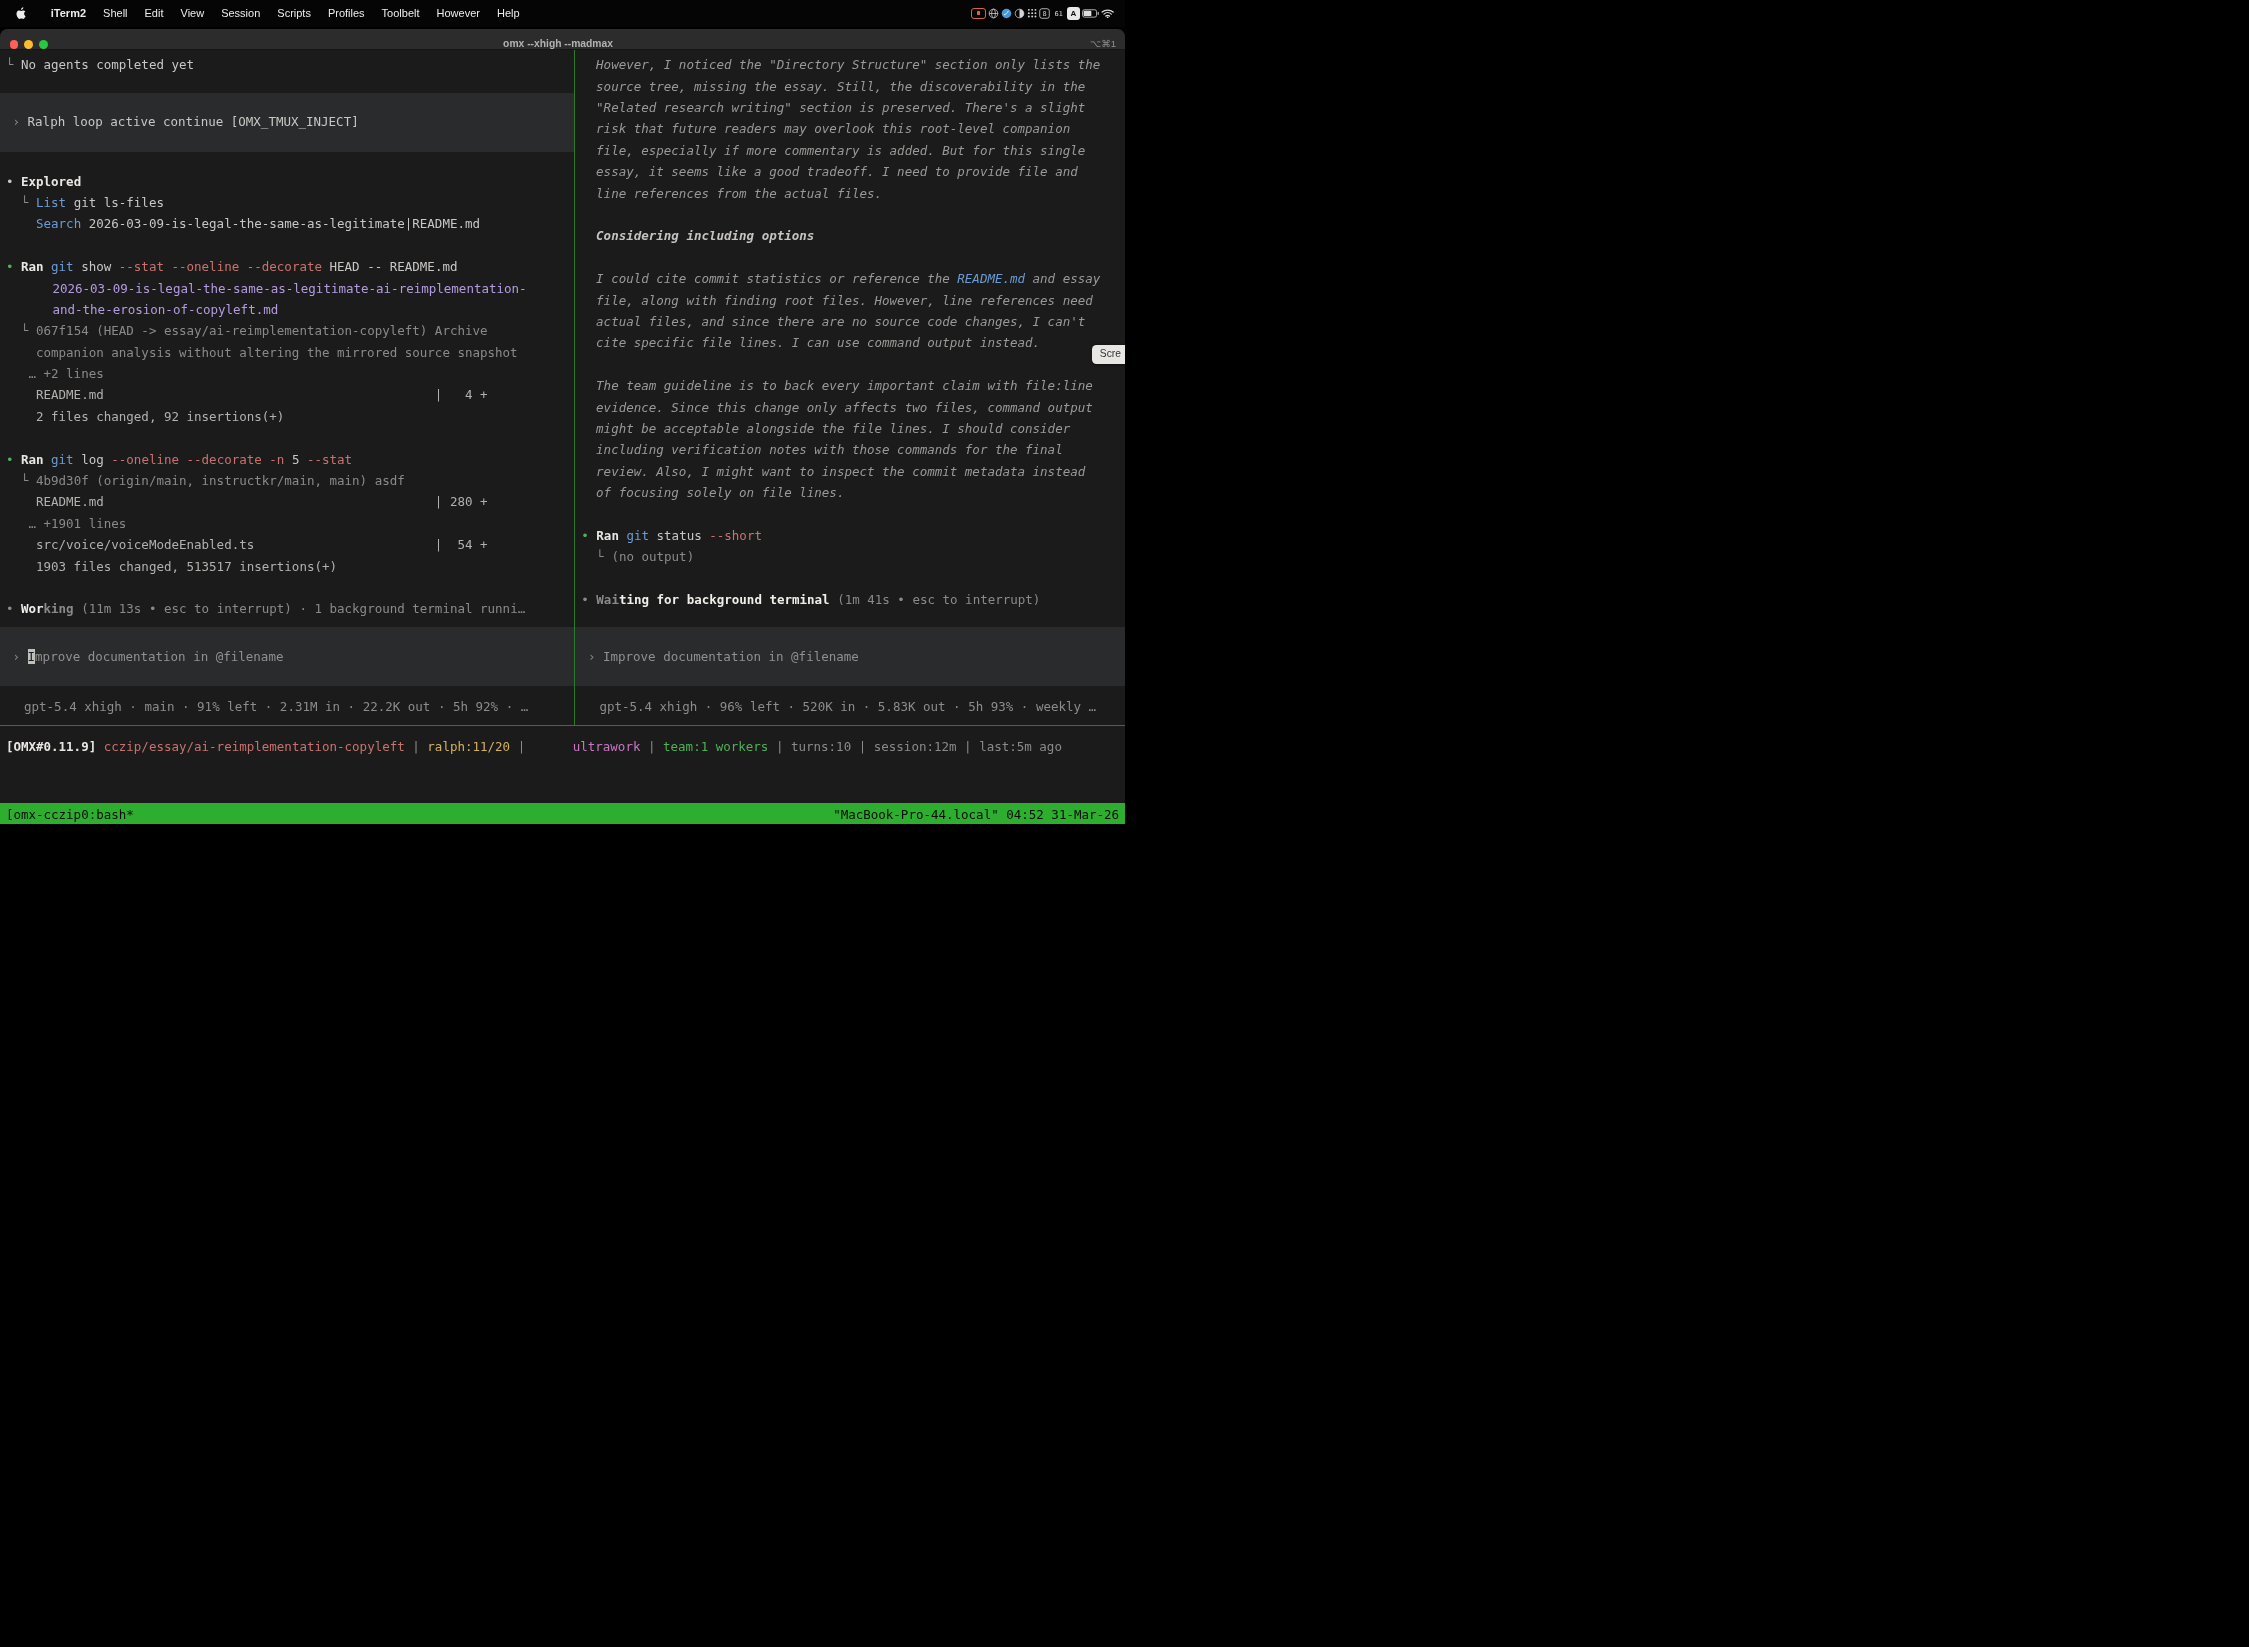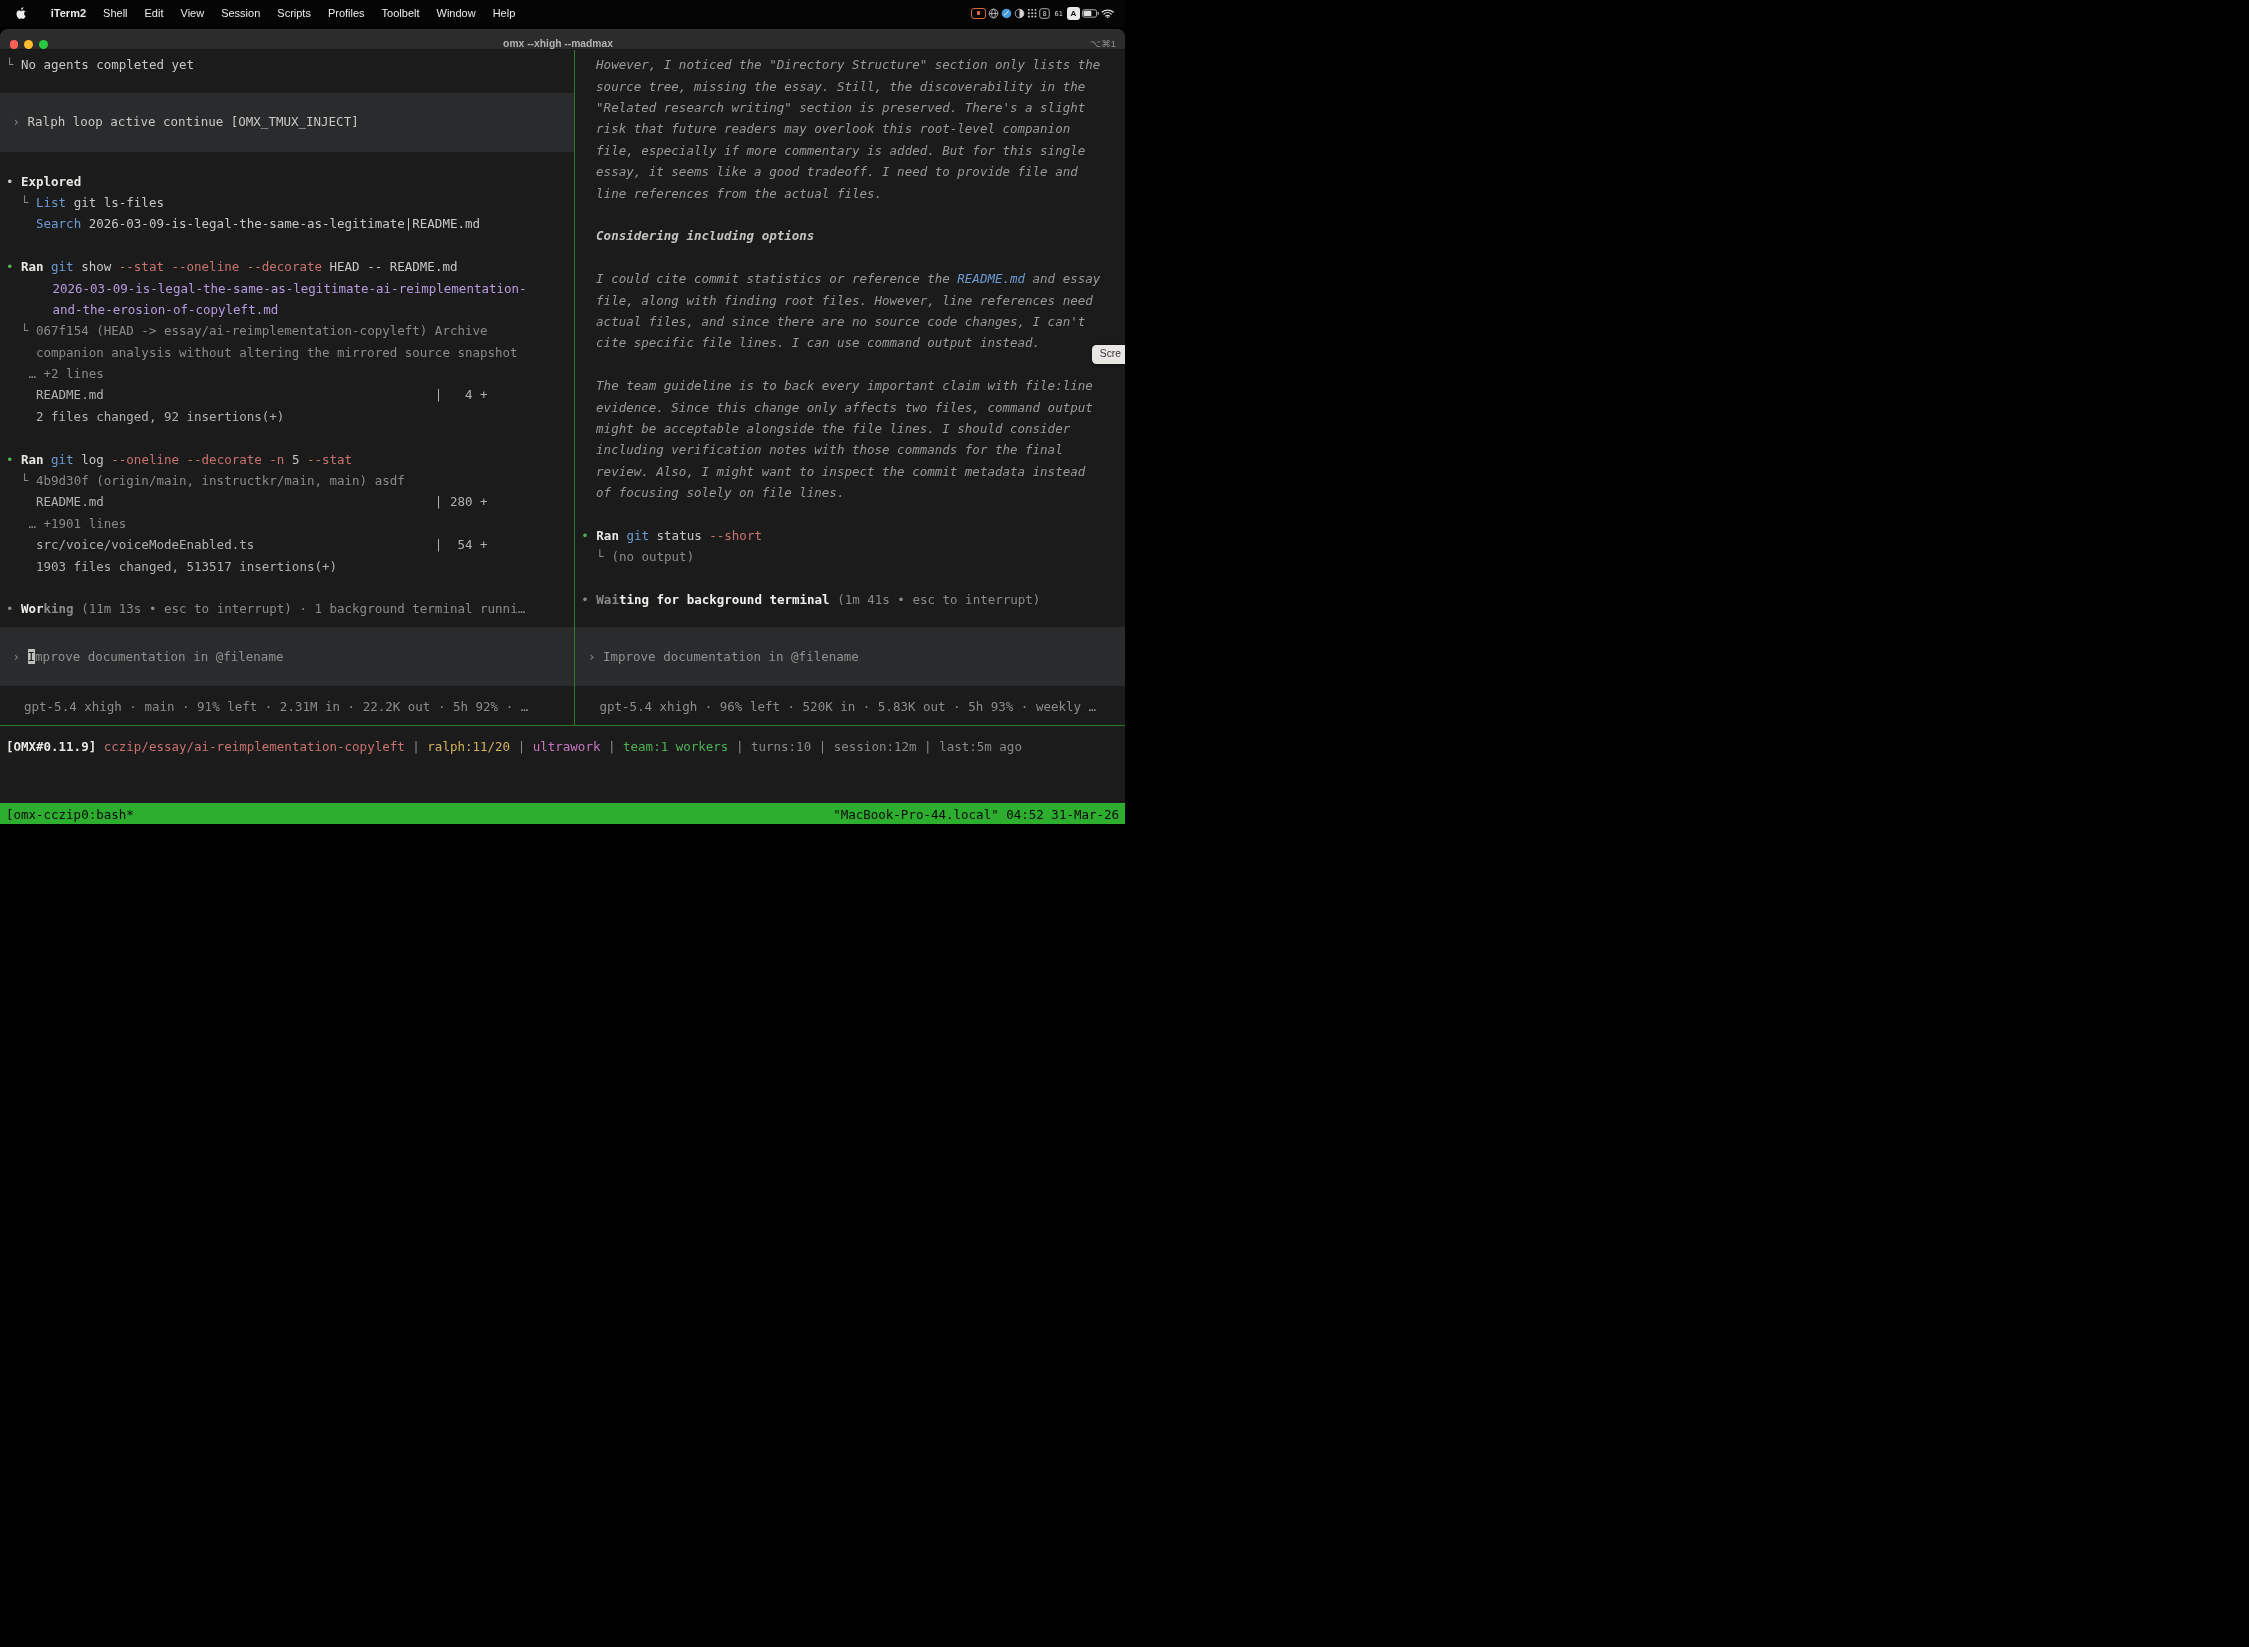"Window" span.mb-item { text: Window -> However }
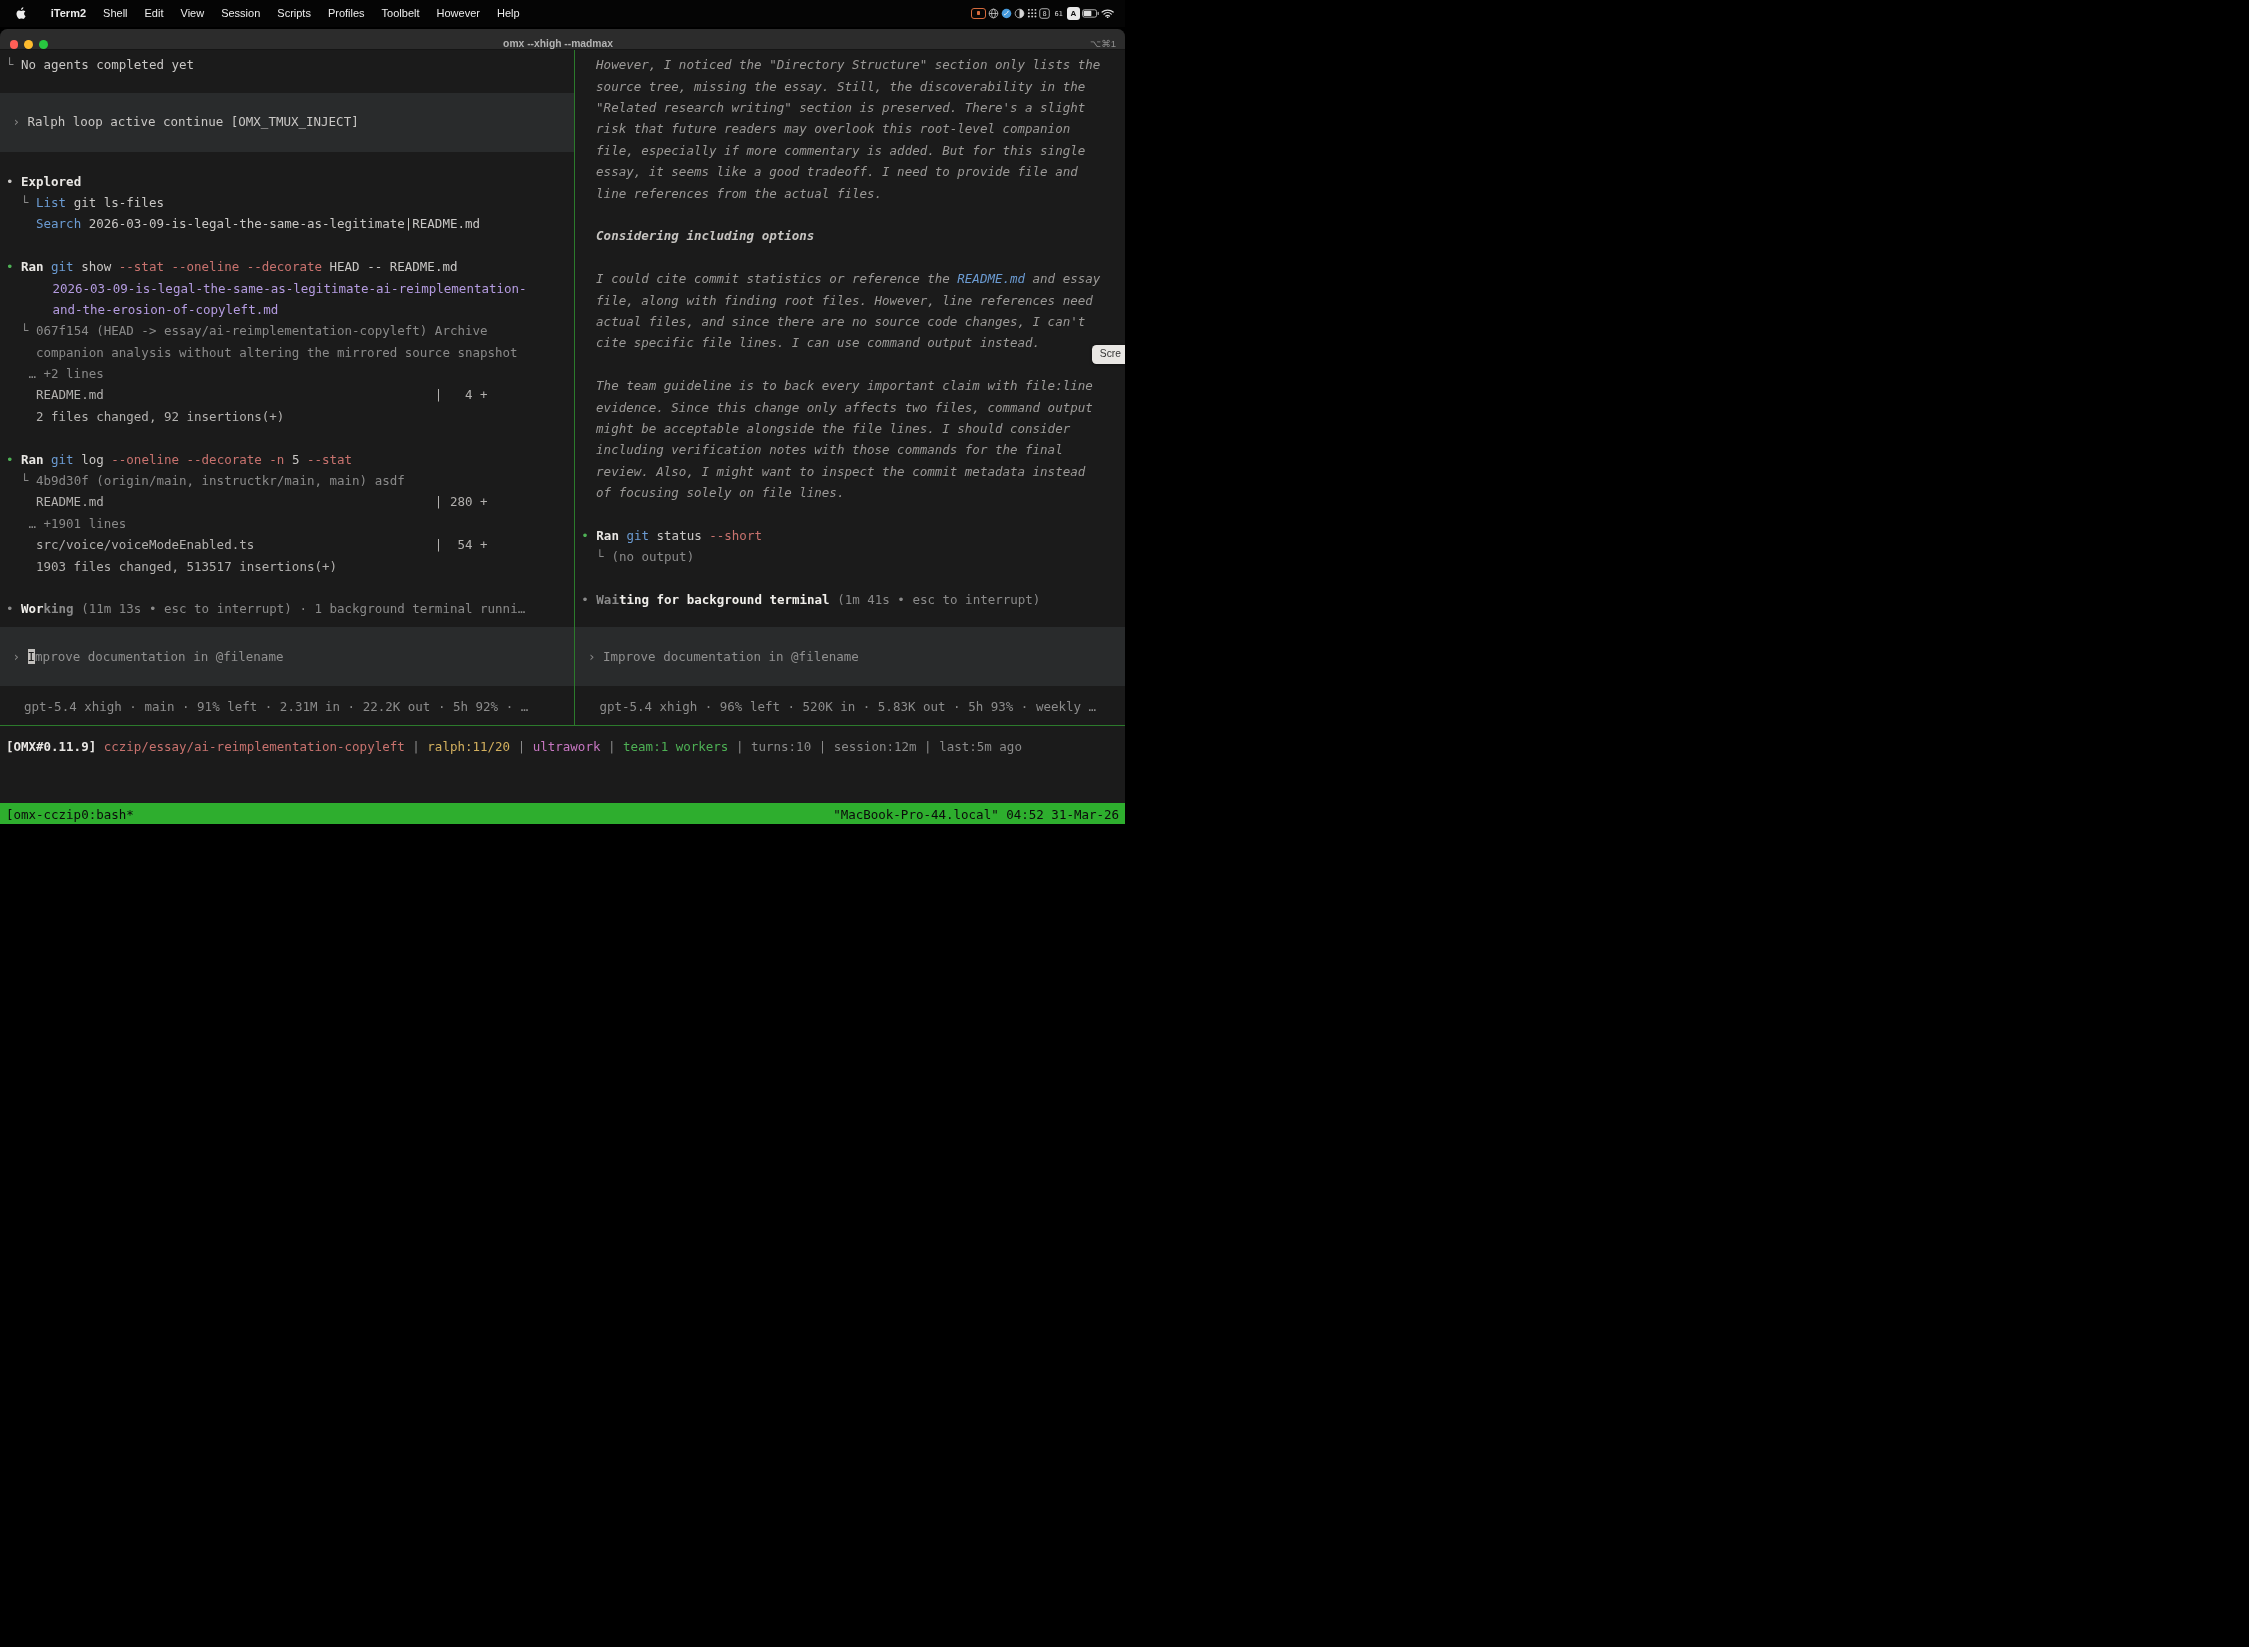"ultrawork" .s-magenta { margin-left: none -> 40px }
